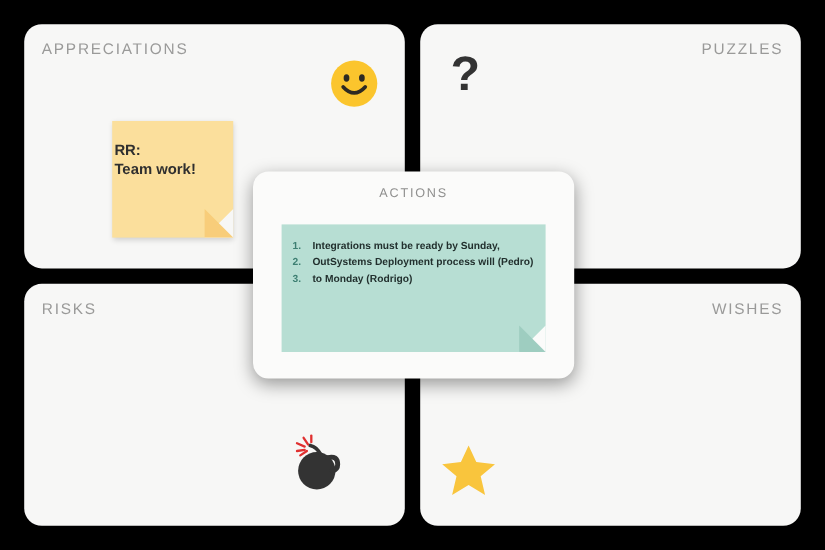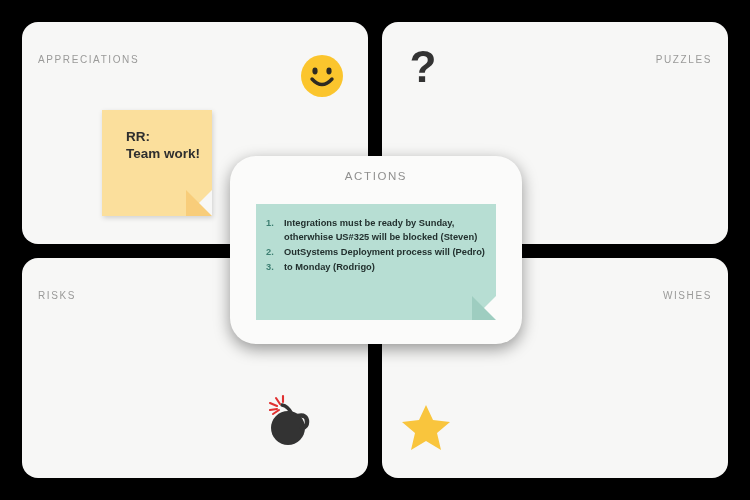"APPRECIATIONS" .quad-title { font-size: 10px -> 14px; top: 32px -> 14px }
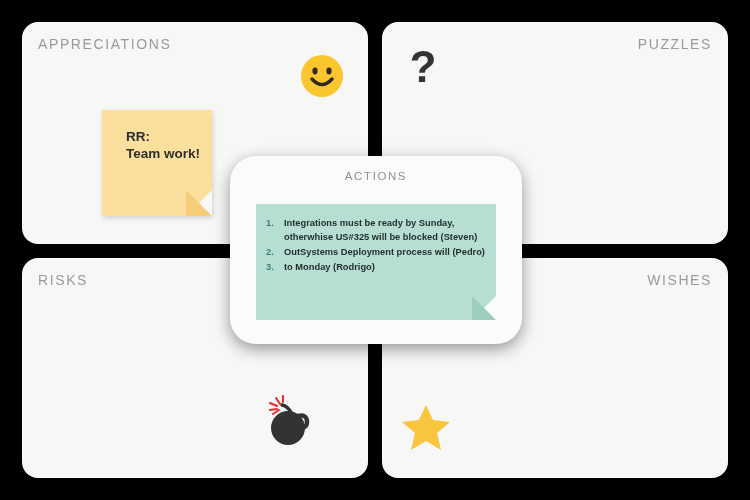"RR:" .note { padding: 18px 14px 10px 24px -> 18px 14px 10px 2px }
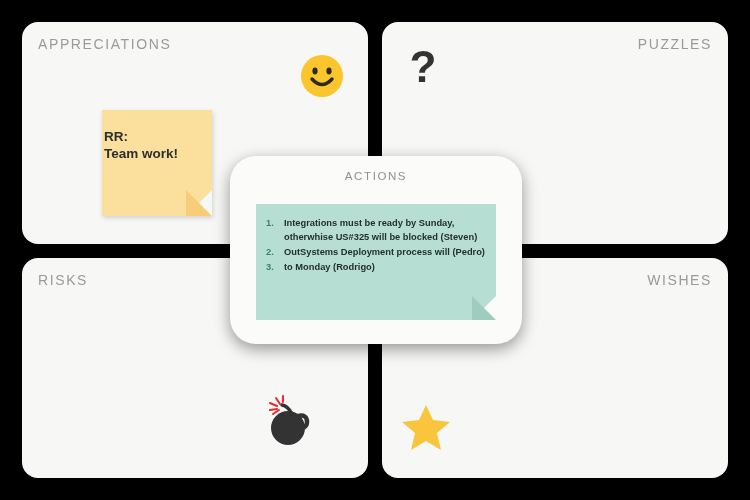"ACTIONS" #actions-card { border-radius: 26px -> 14px }
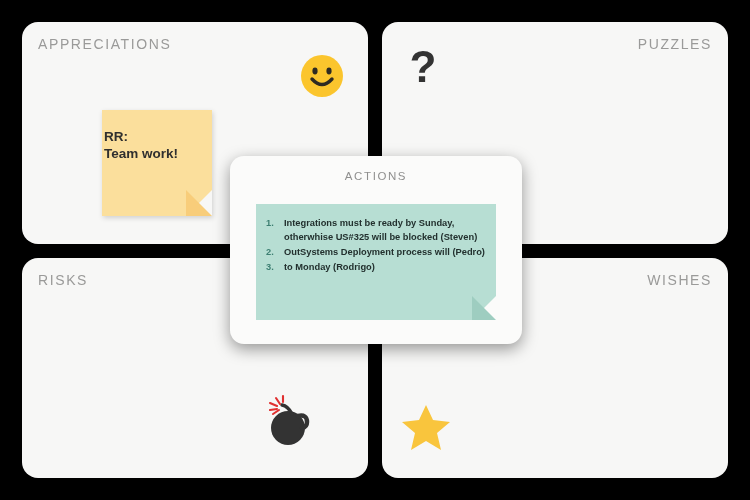"otherwhise US#325 will be blocked" span.l2 { html: <span>otherwhise US#325 will be blocked (Steven)</span> -> none }
